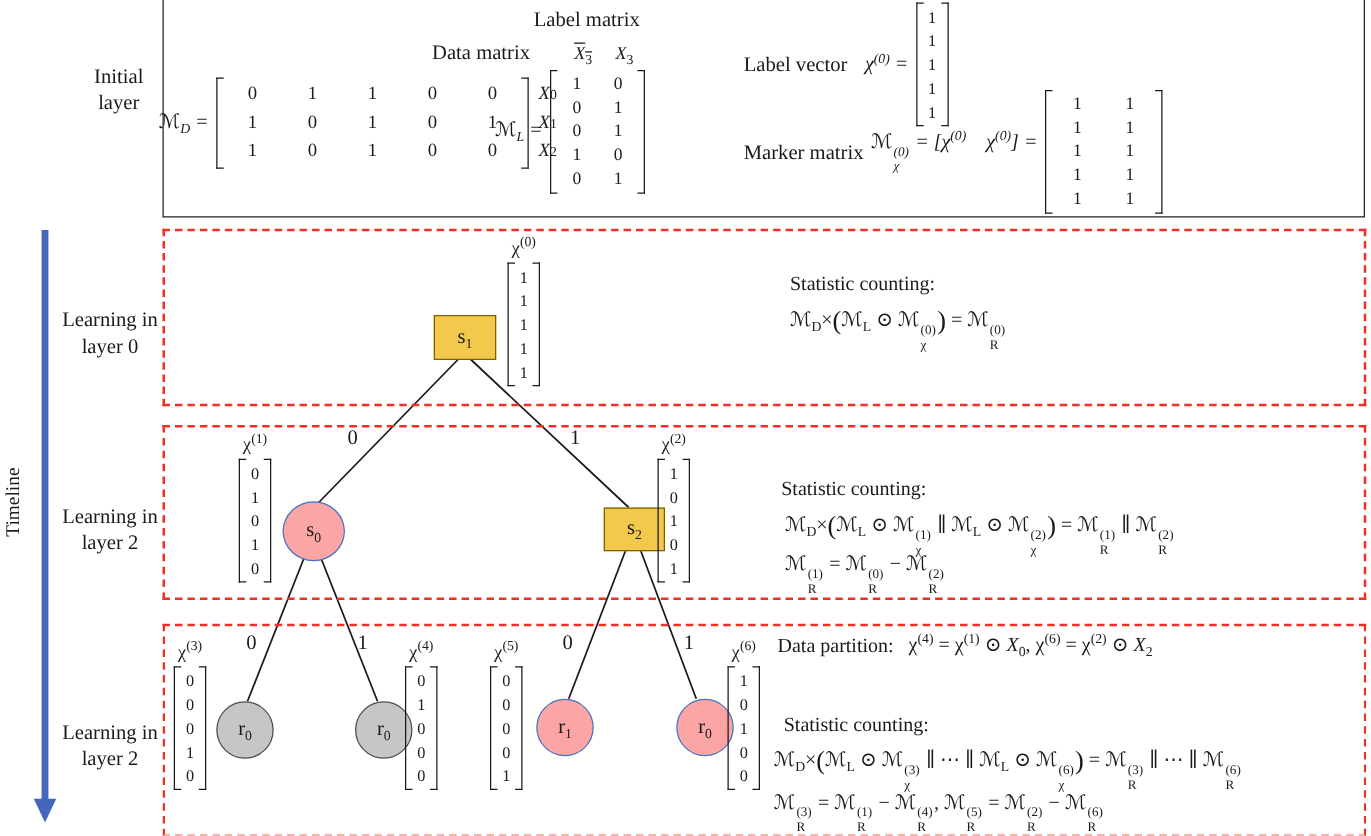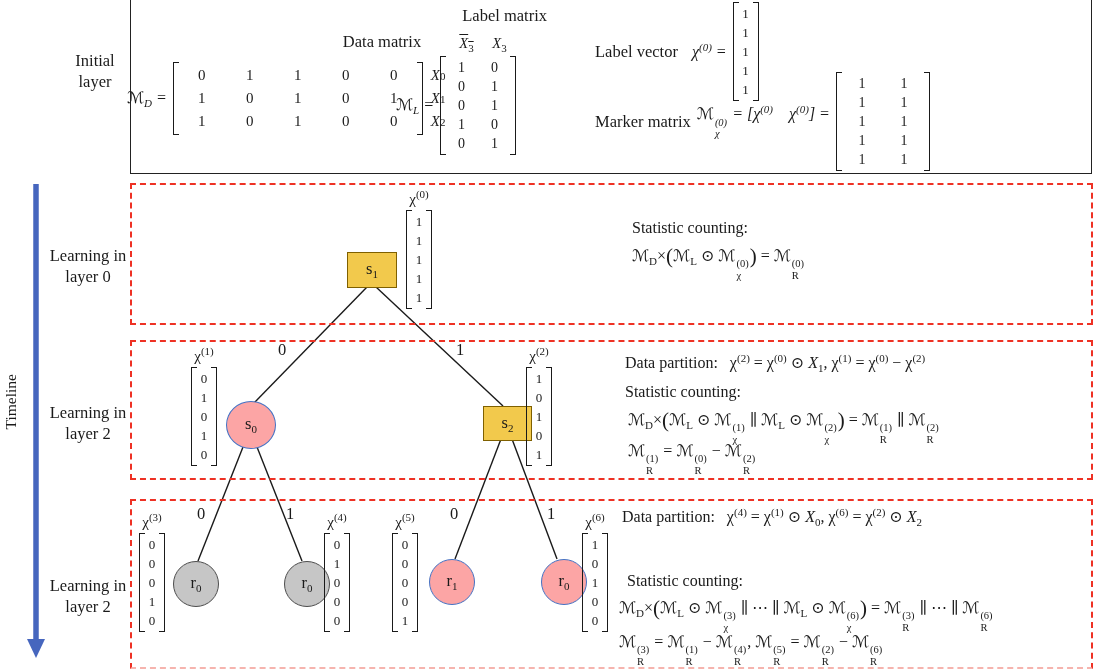"Label matrix" div.h { text-align: right -> left }
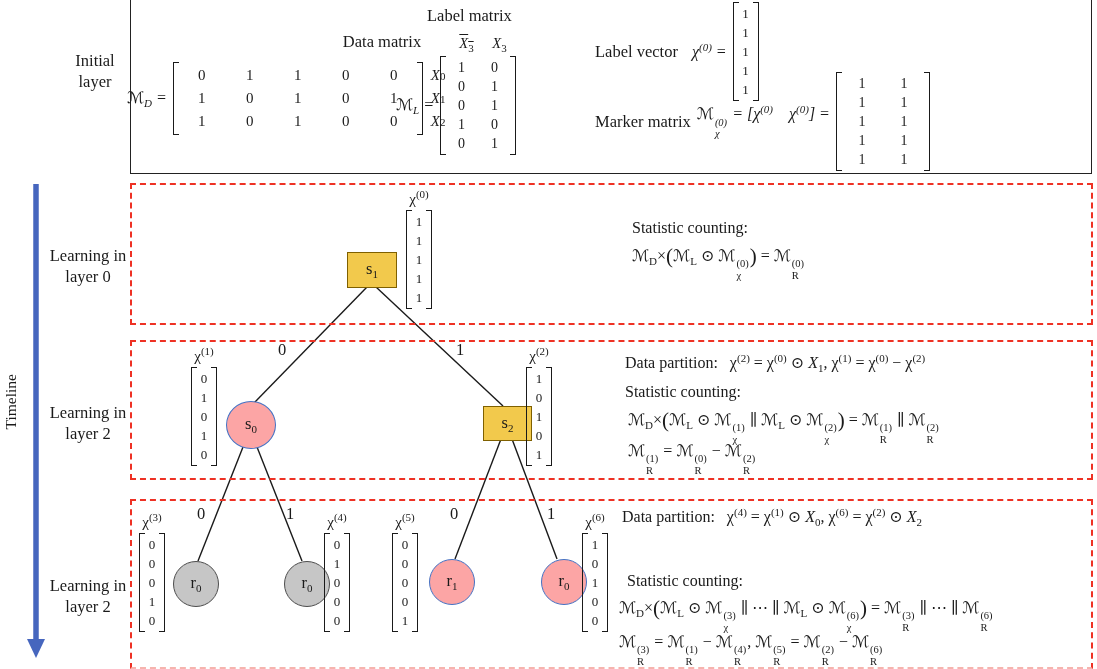"Data matrix" div.h { left: 312px -> 284px; text-align: center -> right }
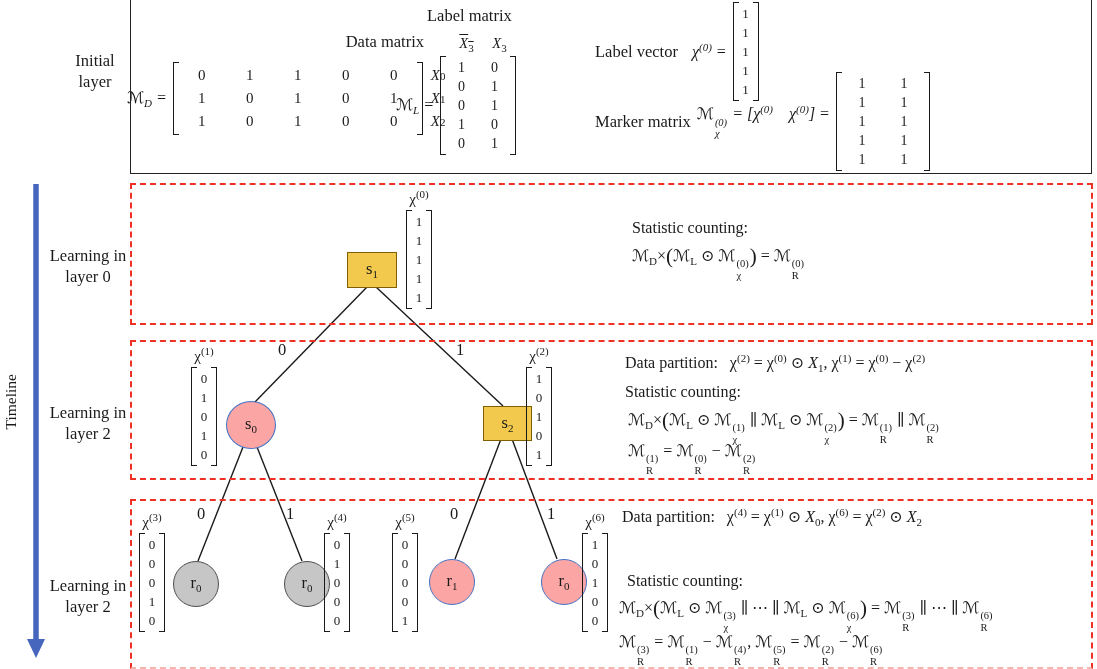"Data partition: χ(2) = χ(0)" div.ftext { html: <div> <span>Data partition:</span>&nbsp;&nbsp; <span>χ<sup>(2)</sup> = χ<sup>(0)</sup> ⊙ <i>X</i><sub>1</sub>, χ<sup>(1)</sup> = χ<sup>(0)</sup> − χ<sup>(2)</sup></span> </div> -> none }
